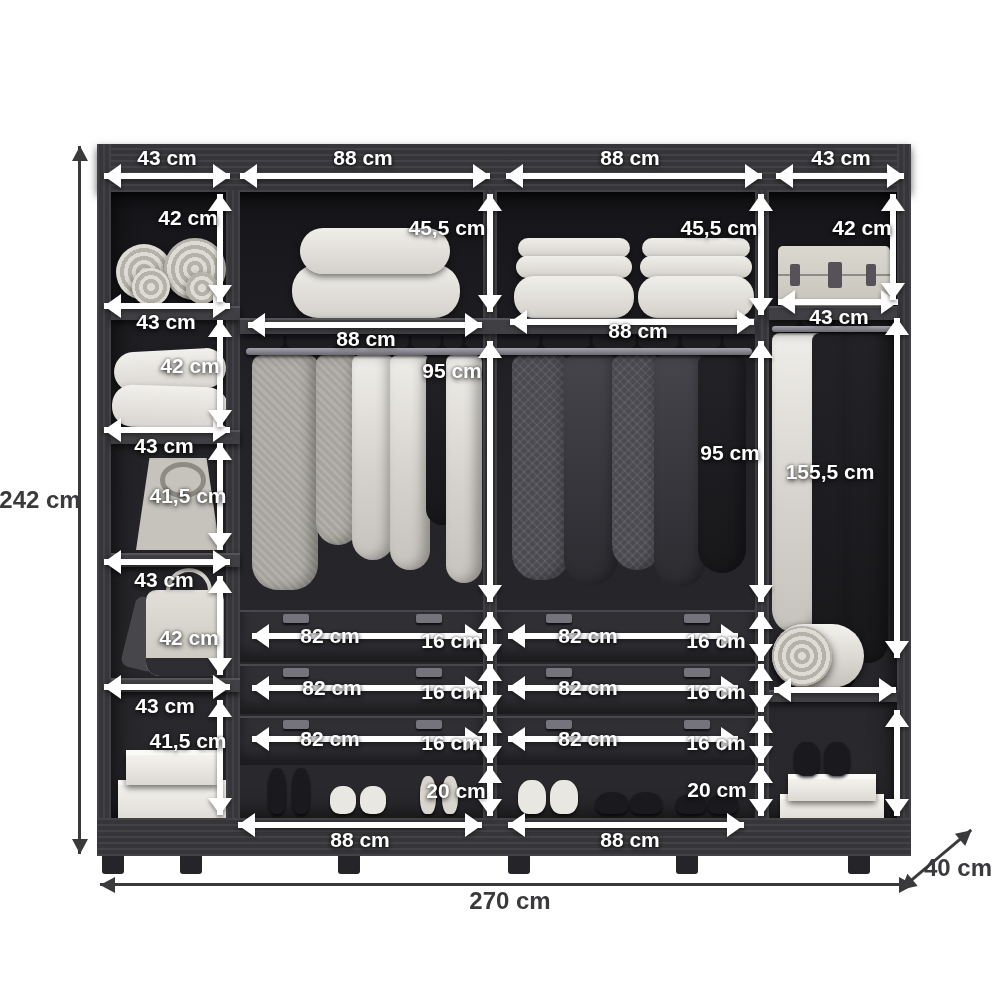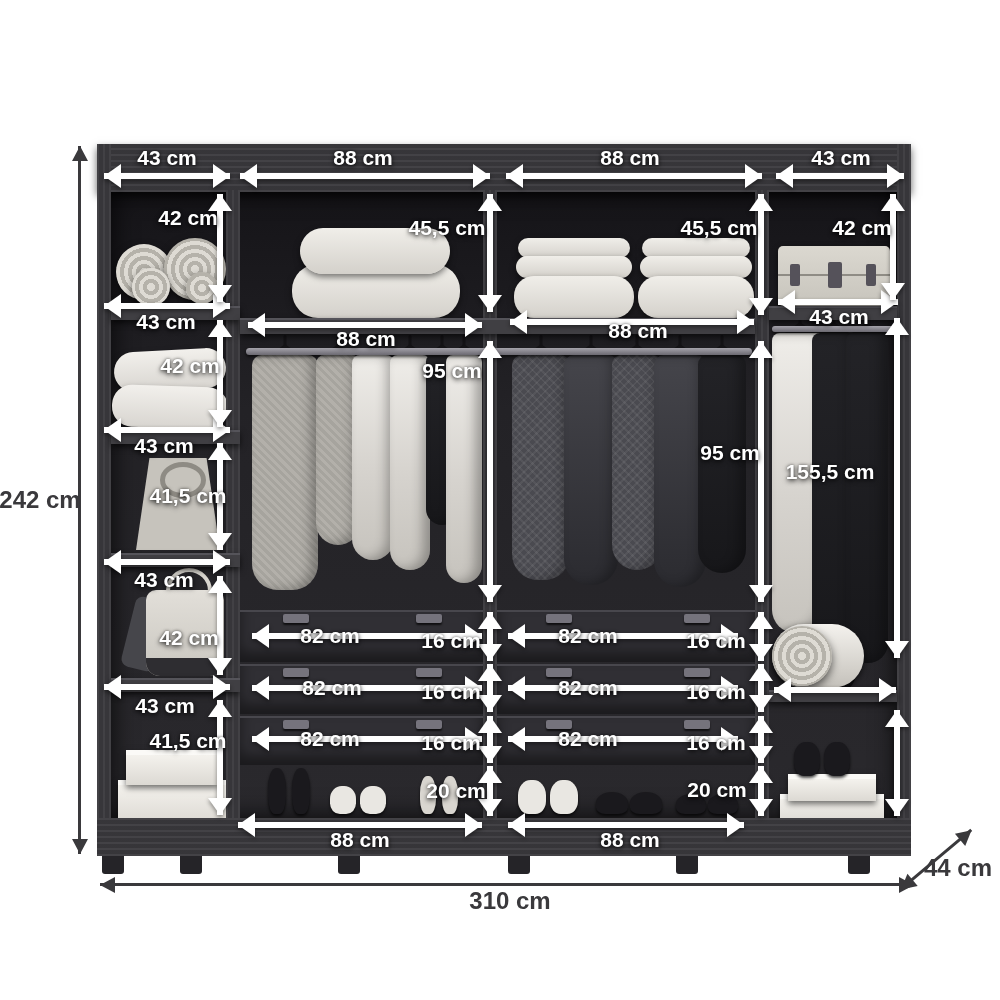"44 cm" div.lb { text: 44 -> 40 }
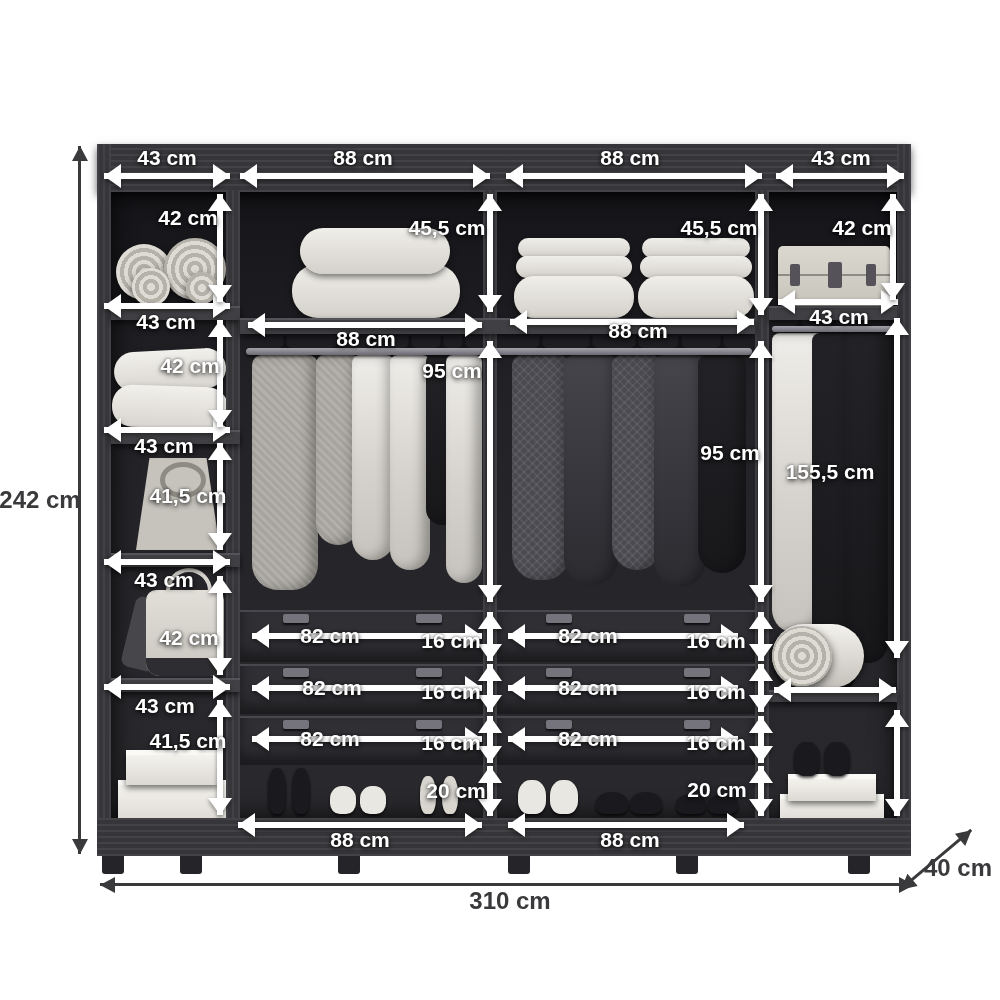"310 cm" div.lb { text: 310 -> 270 }
